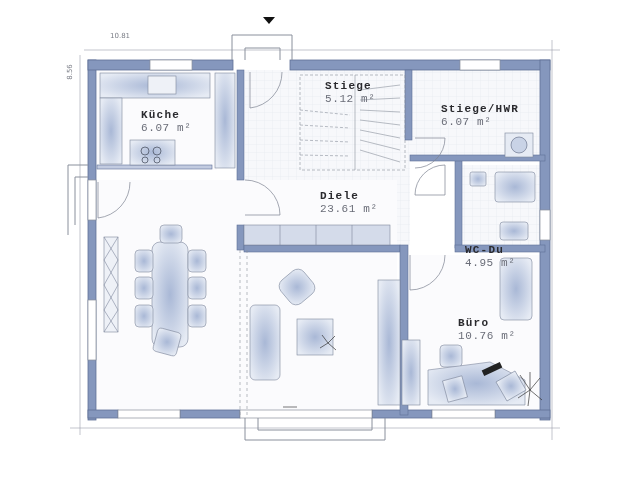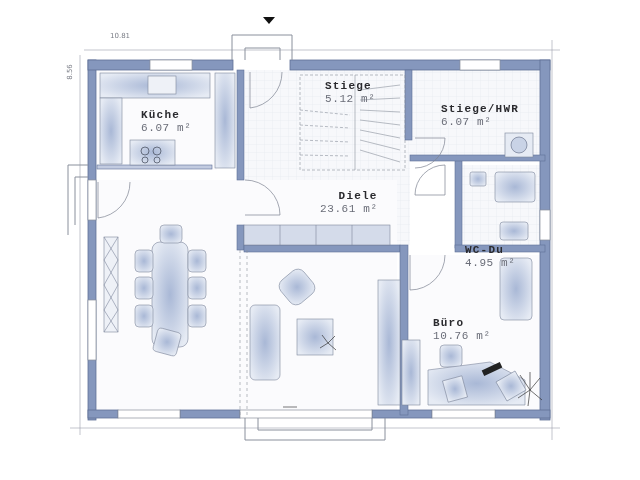"Diele" div.room-label { text-align: right -> none }
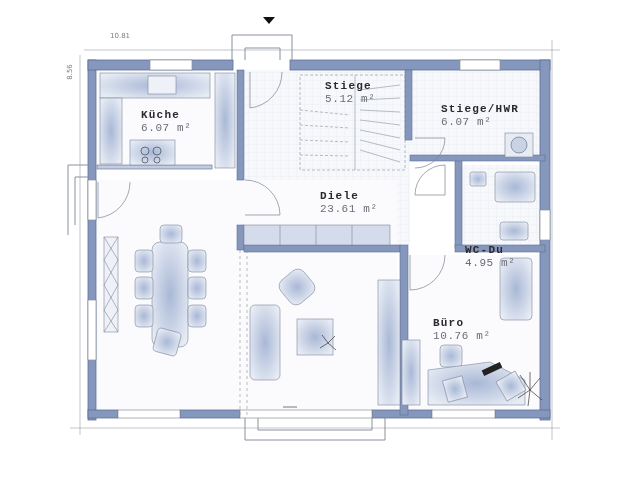"Büro" div.room-label { left: 433px -> 458px }
